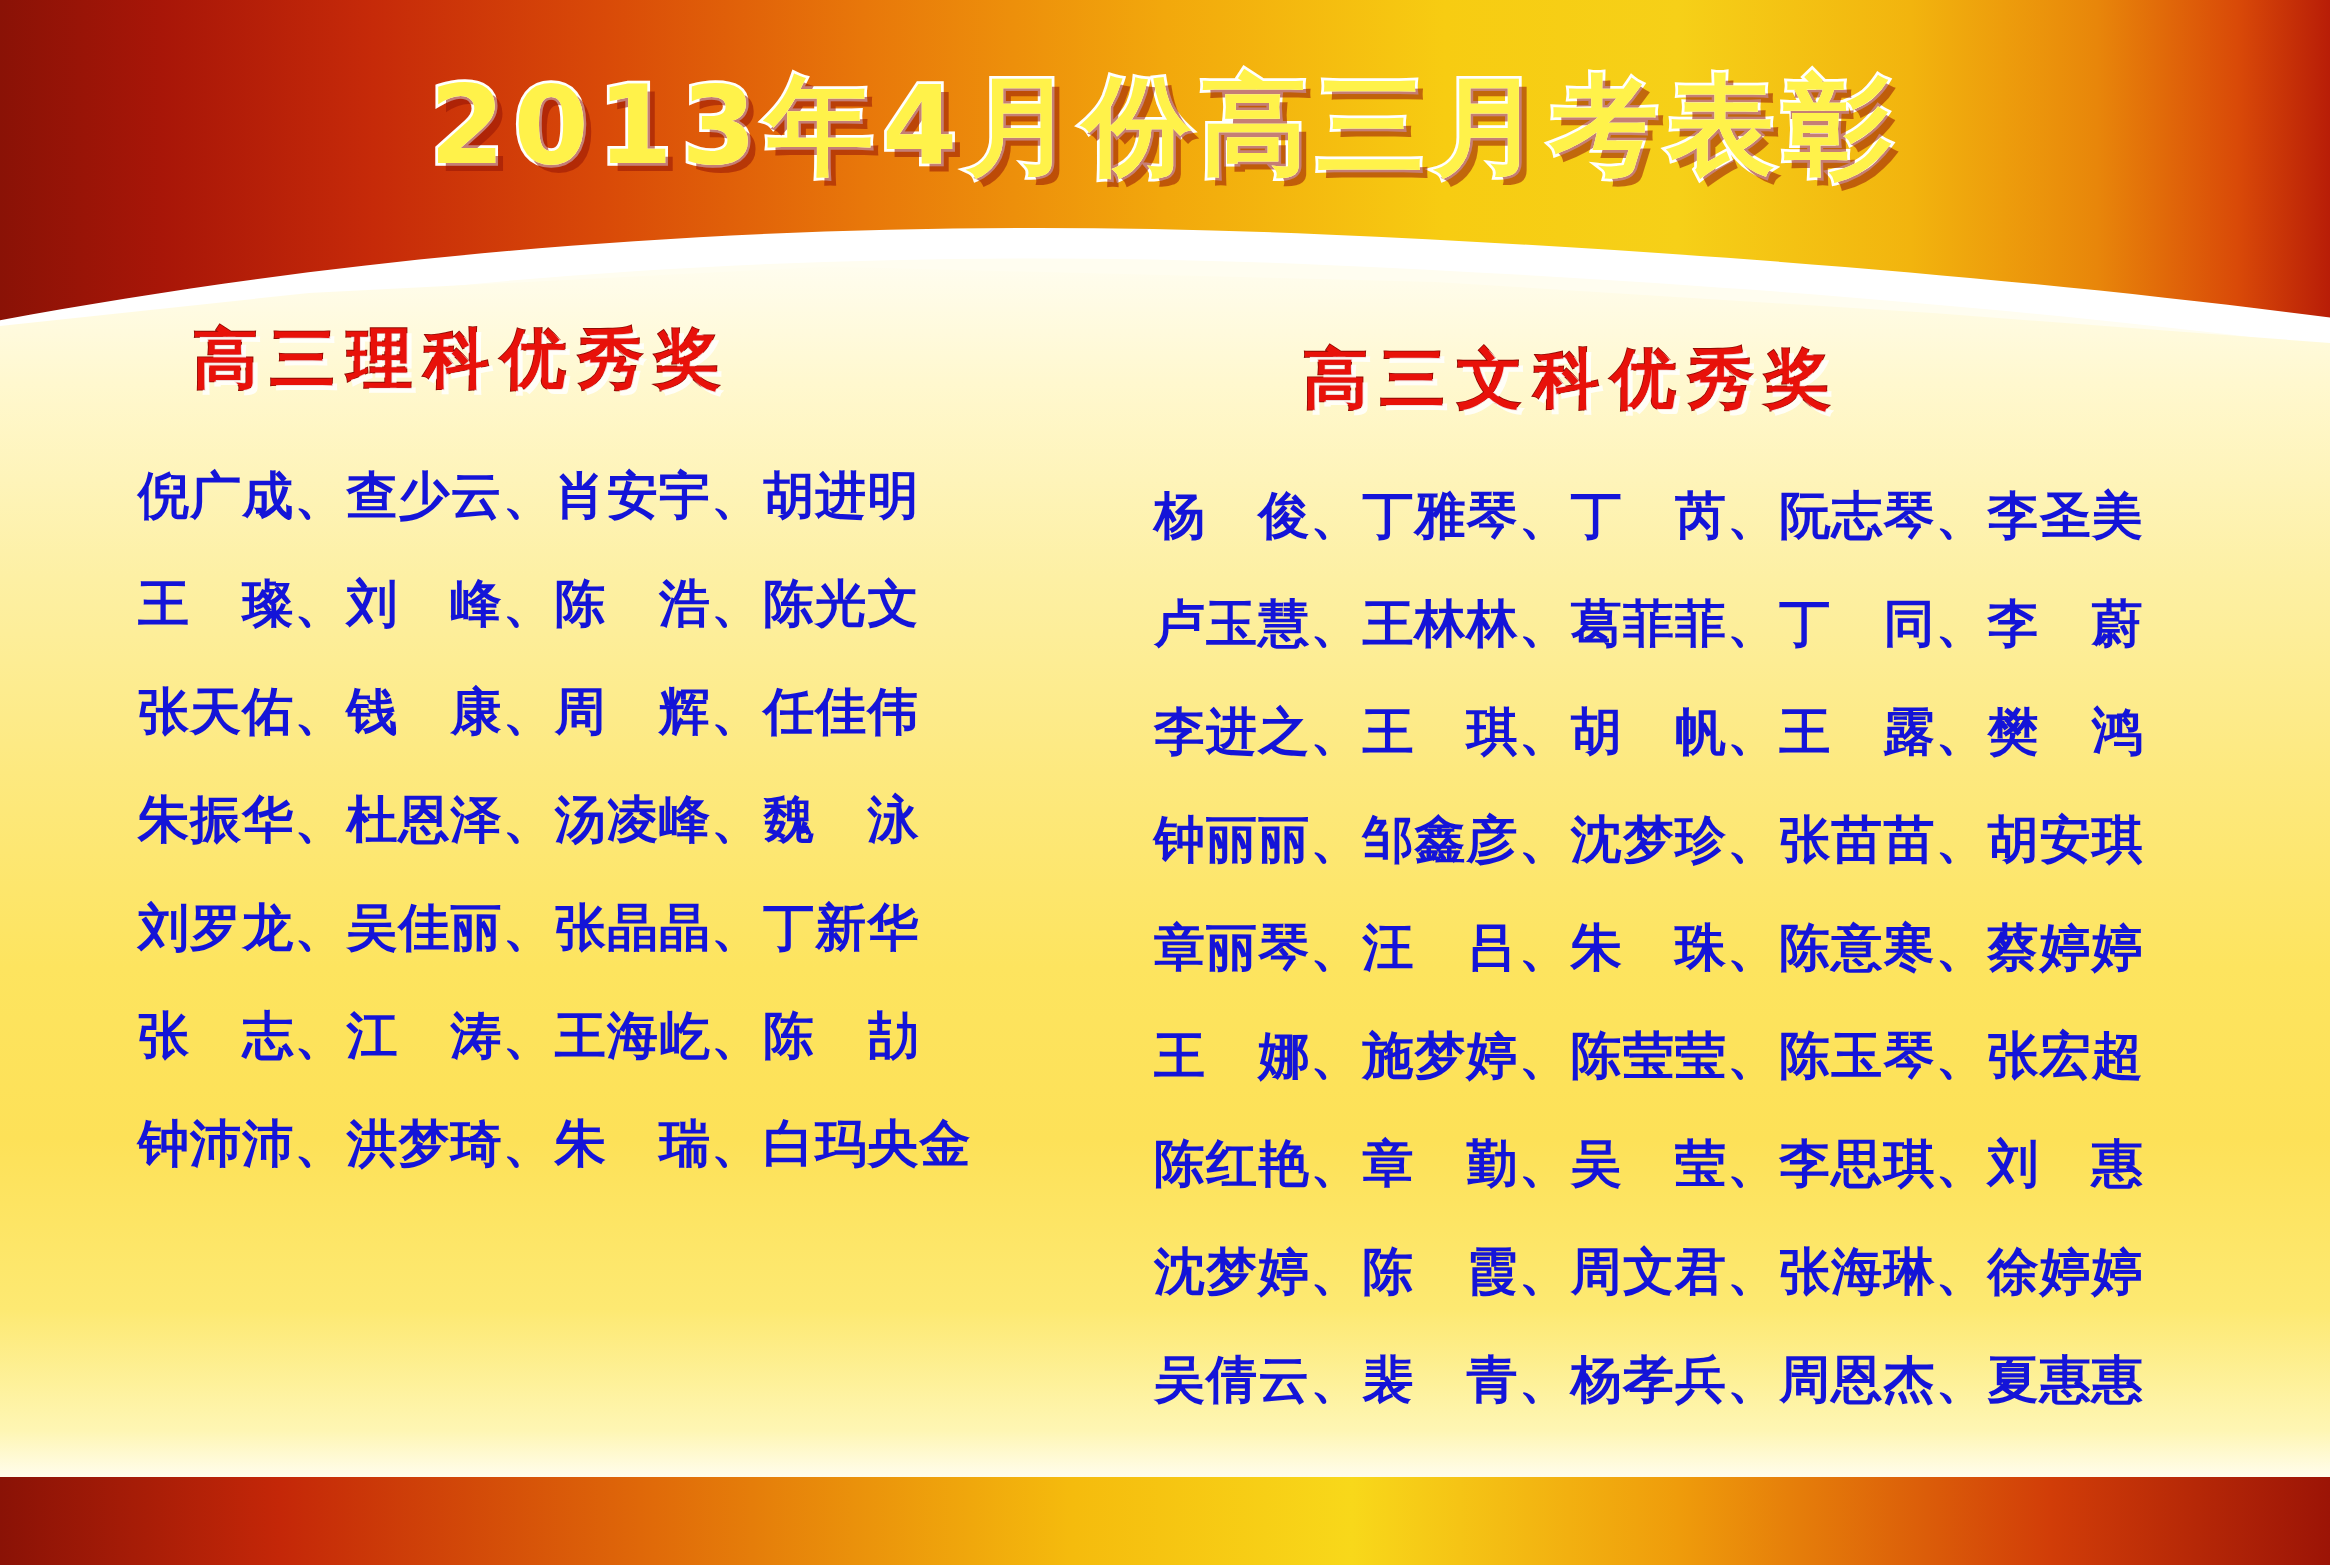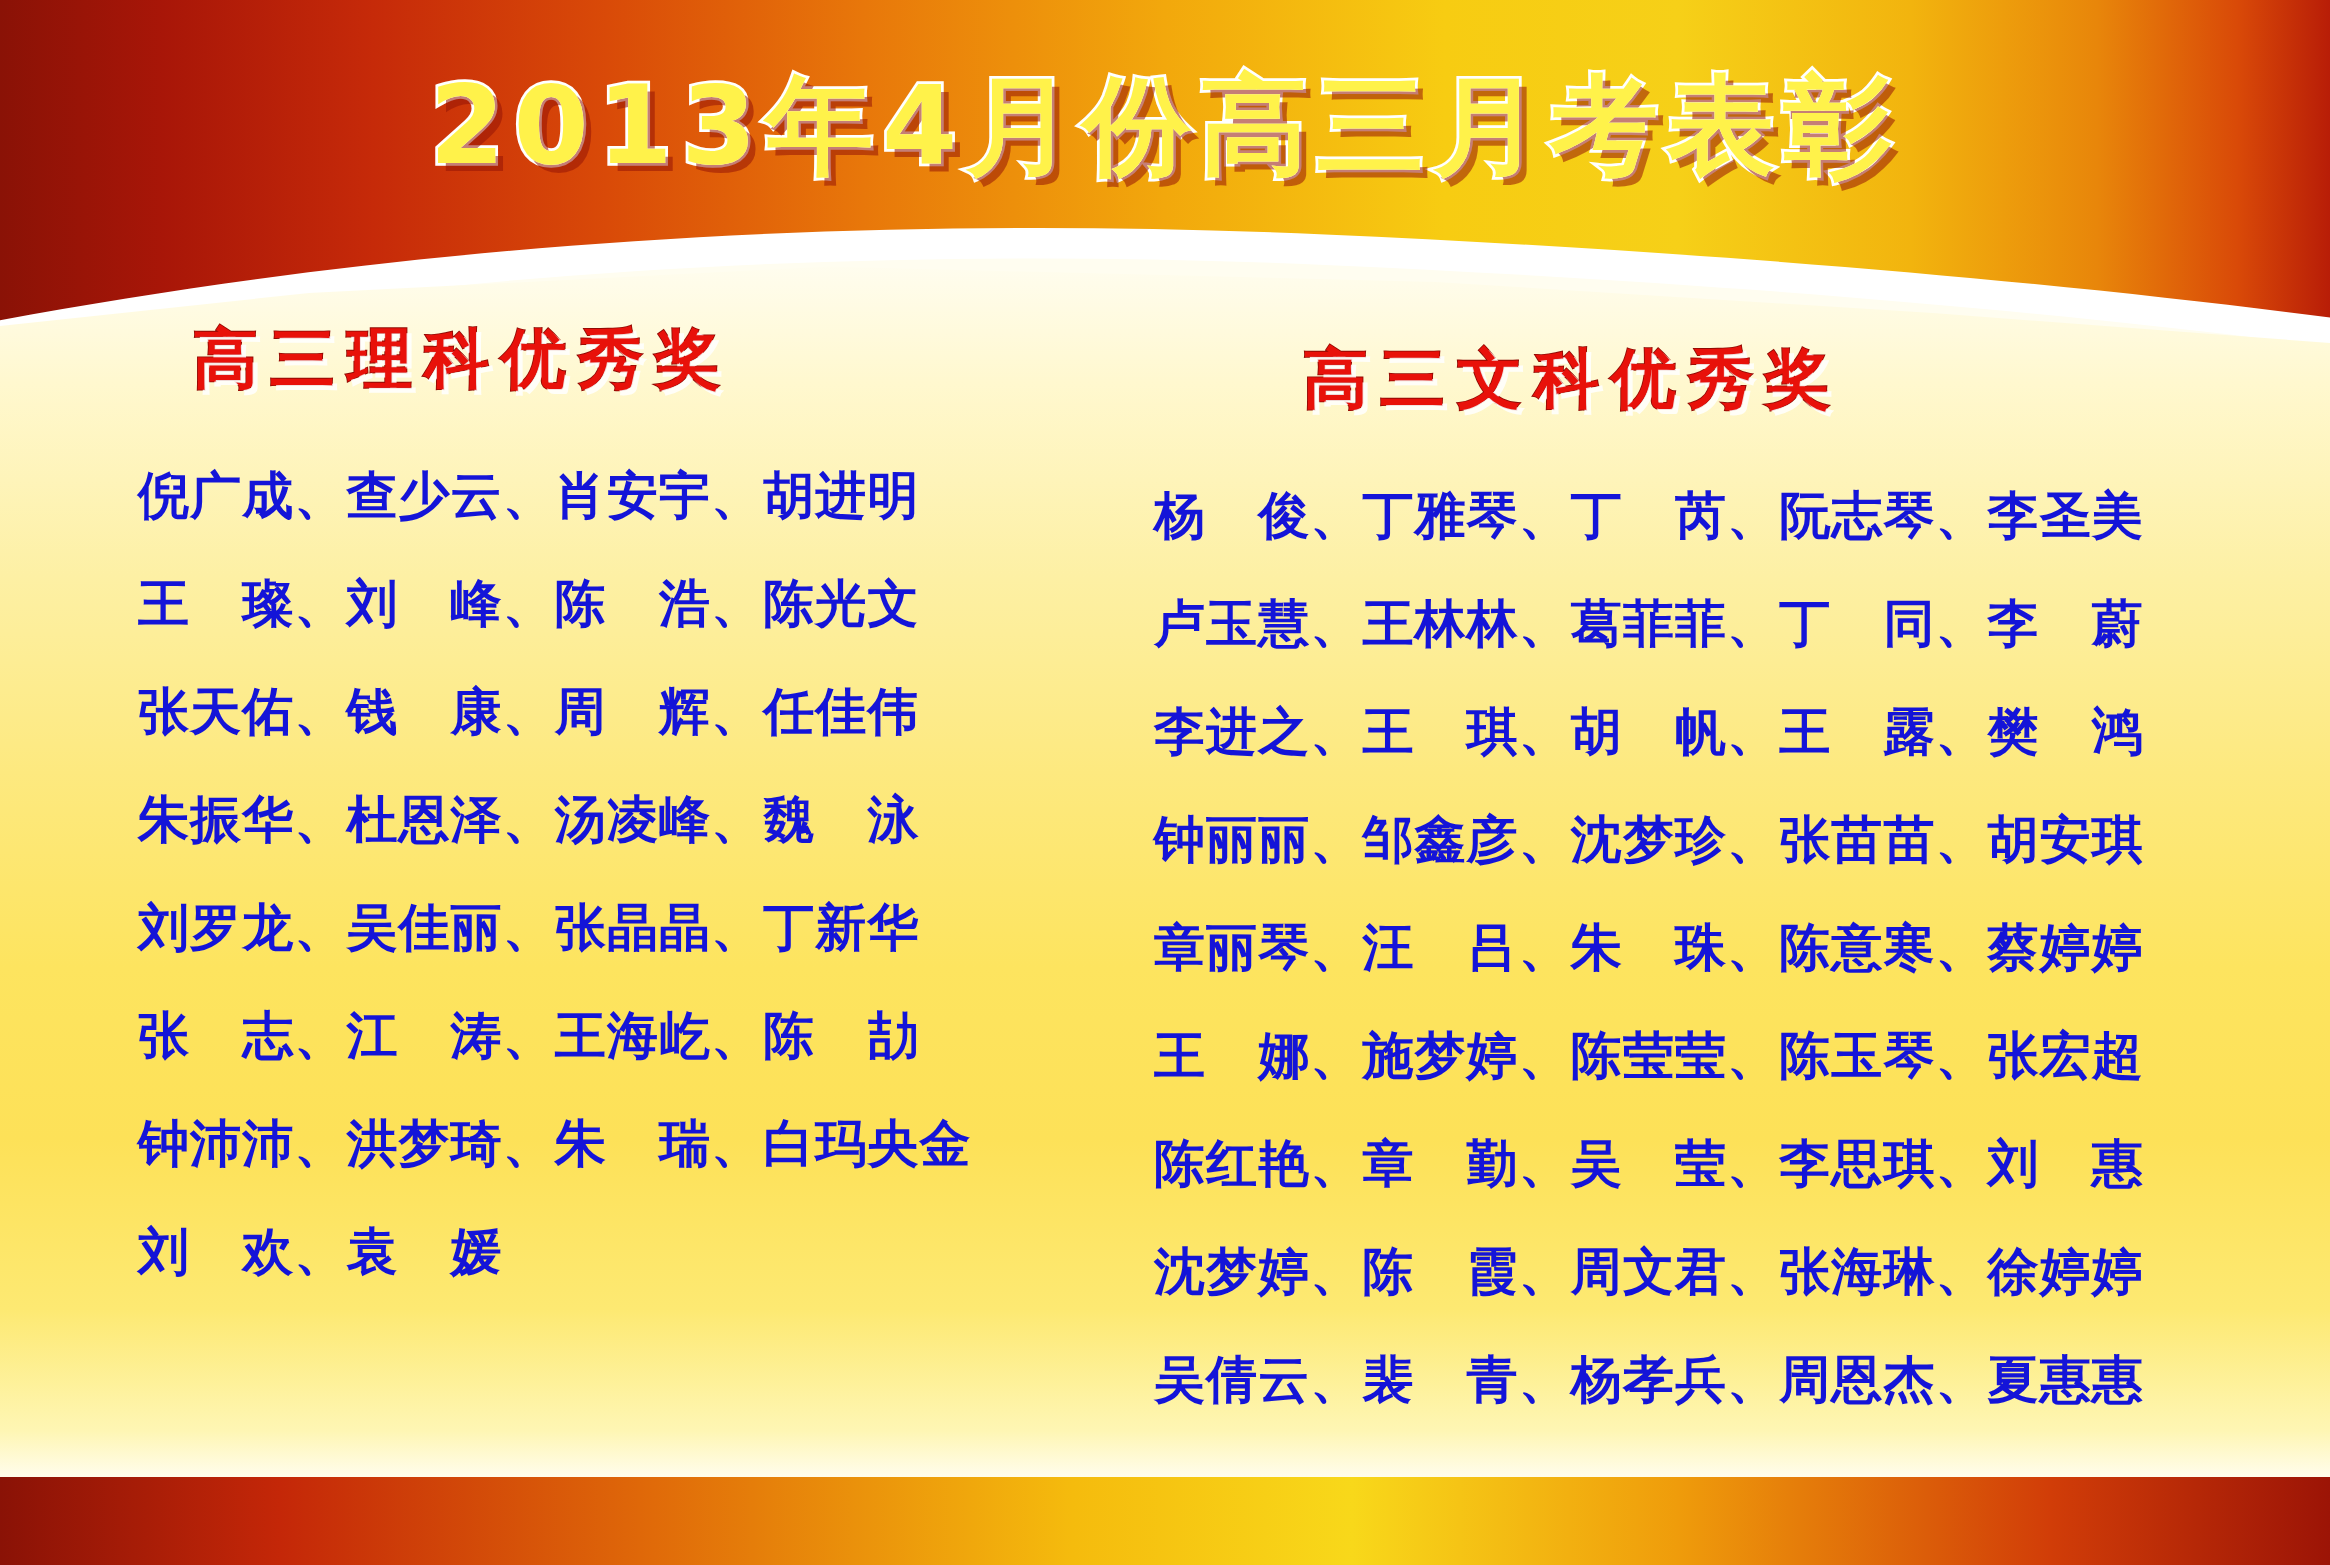"刘 欢、袁 媛" div.name-row { html: <div>刘 欢、袁 媛</div> -> none }
